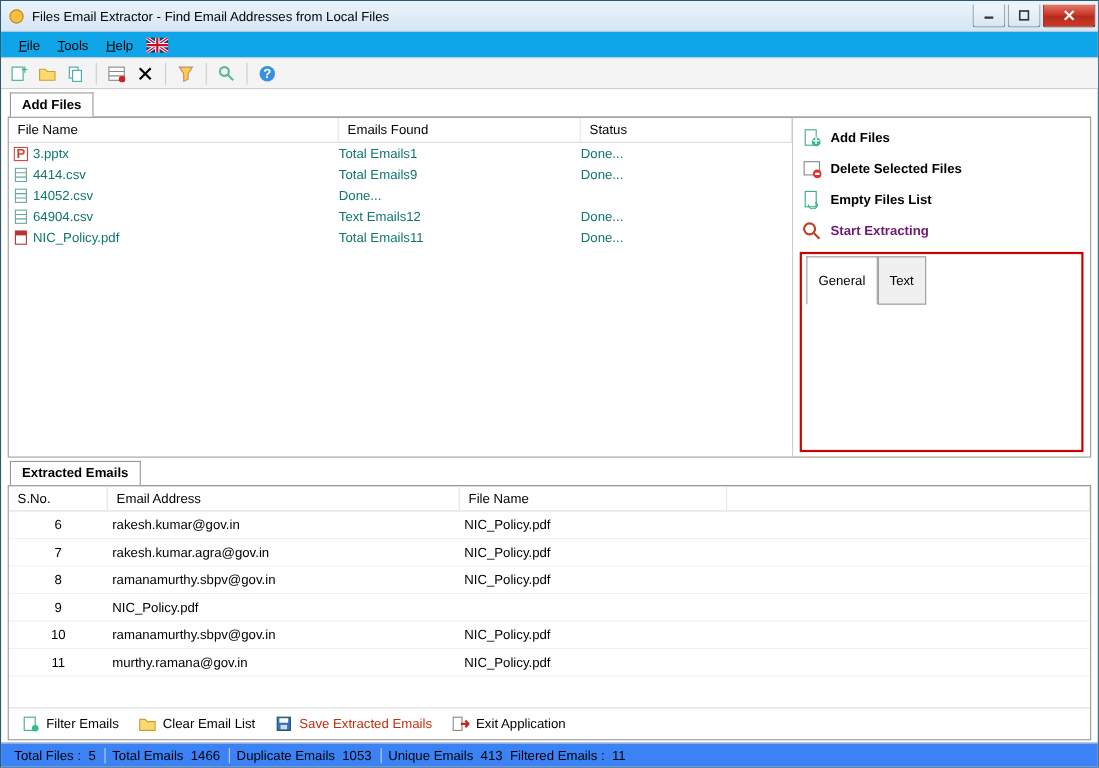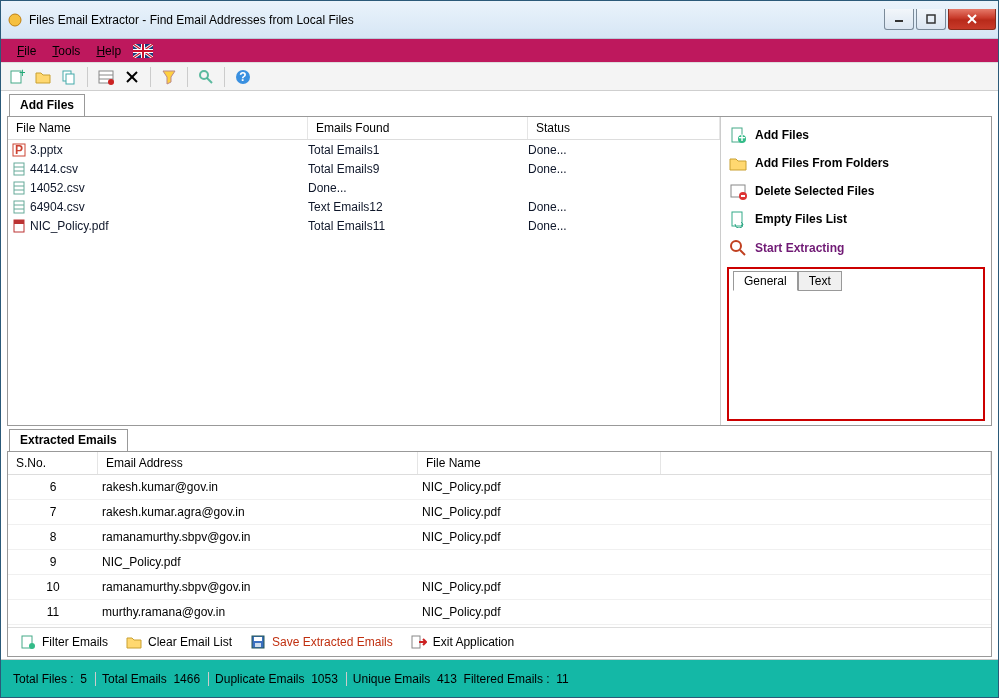"Files Email Extractor - Find" .titlebar { height: 38px -> 28px }
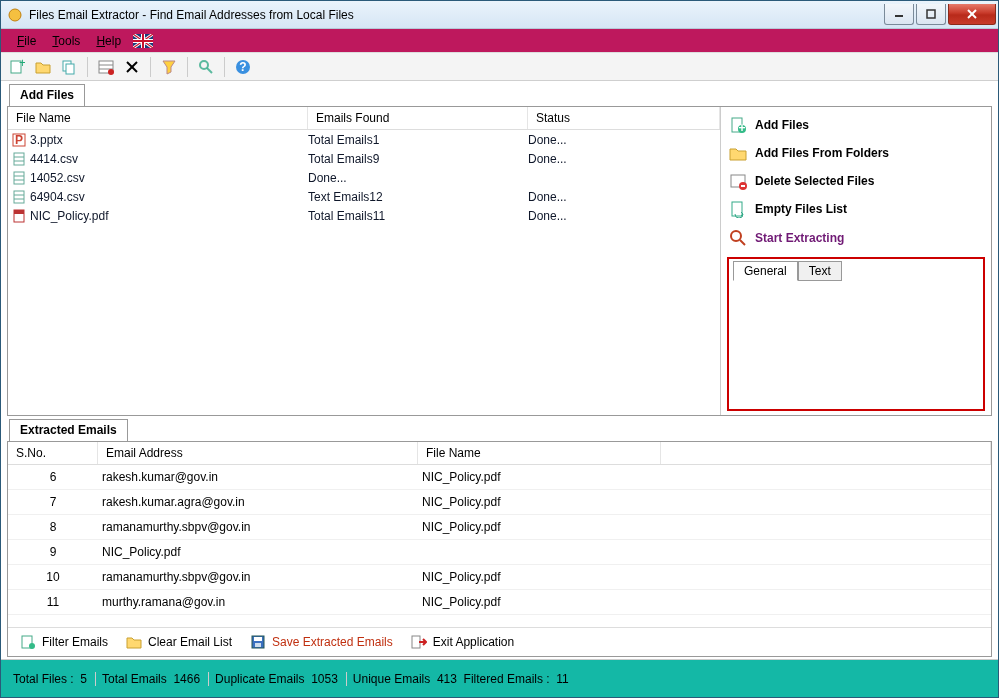"File" .menubar { background: #be185d -> #0ea5e9 }
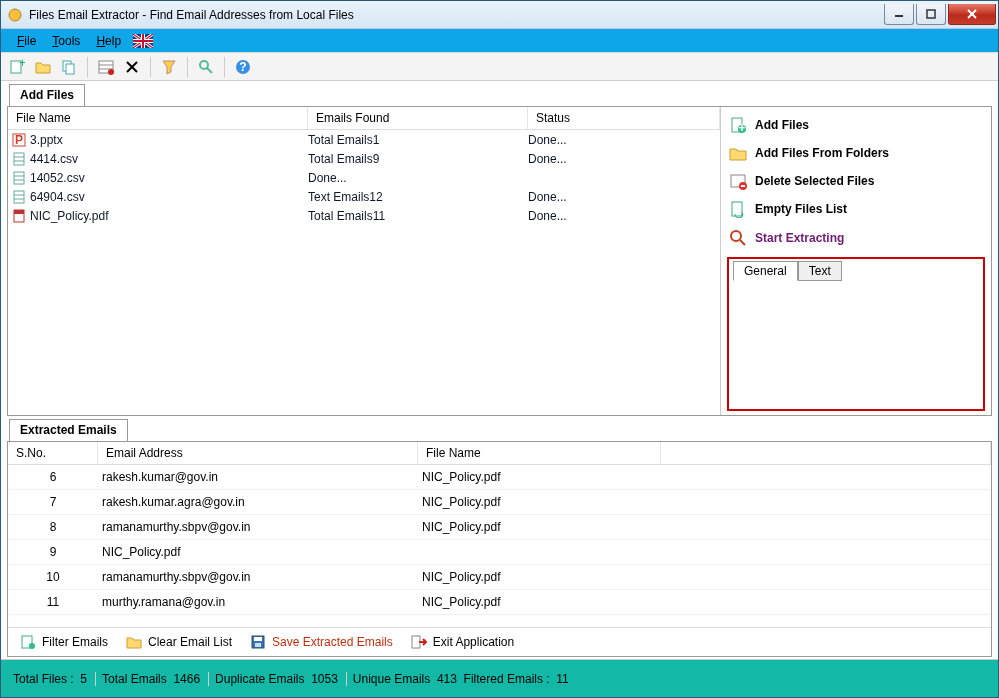"3.pptx" .file-row a { color: #0f172a -> #0f766e }
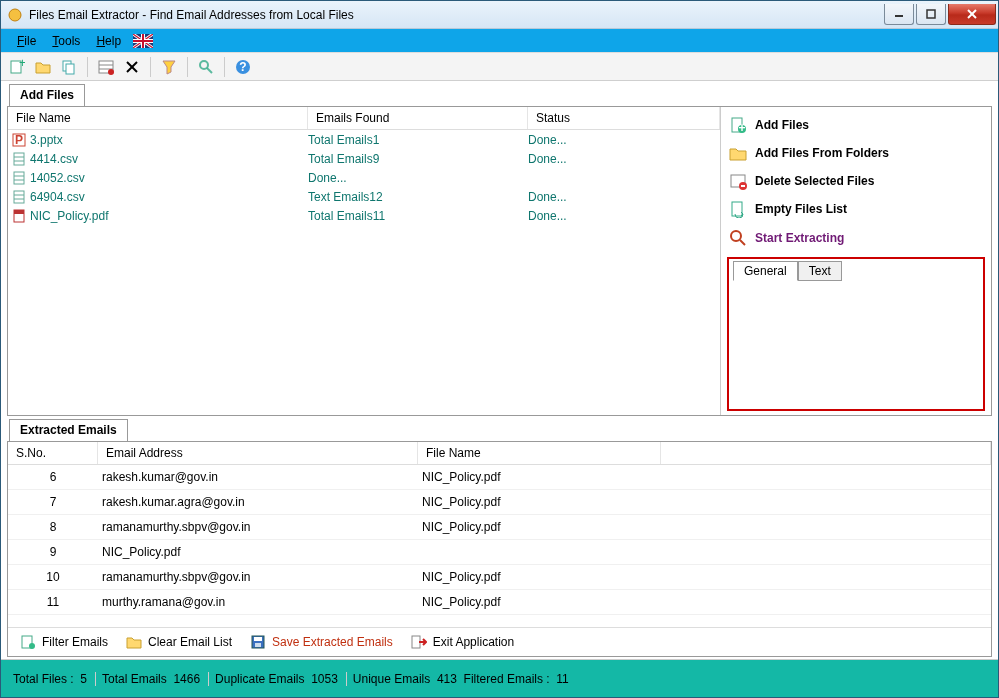"Add Files From Folders" div.side-row { html: <div> <svg> <path></path> </svg> <span>Add Files From Folders</span> </div> -> none }
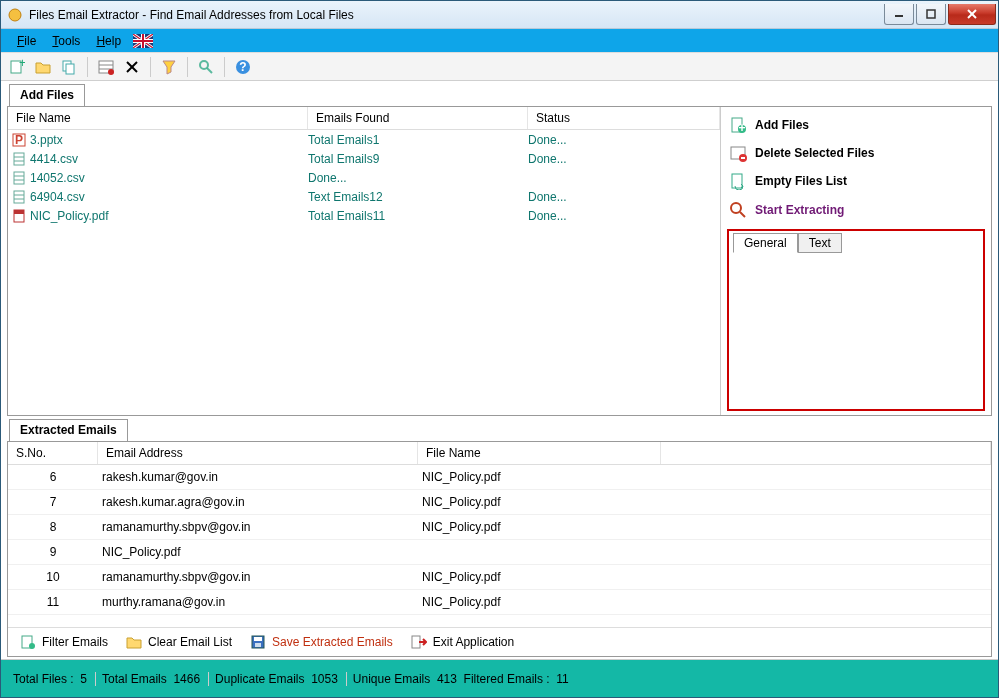"General" .opt-tab { padding: 2px 10px -> 14px 10px }
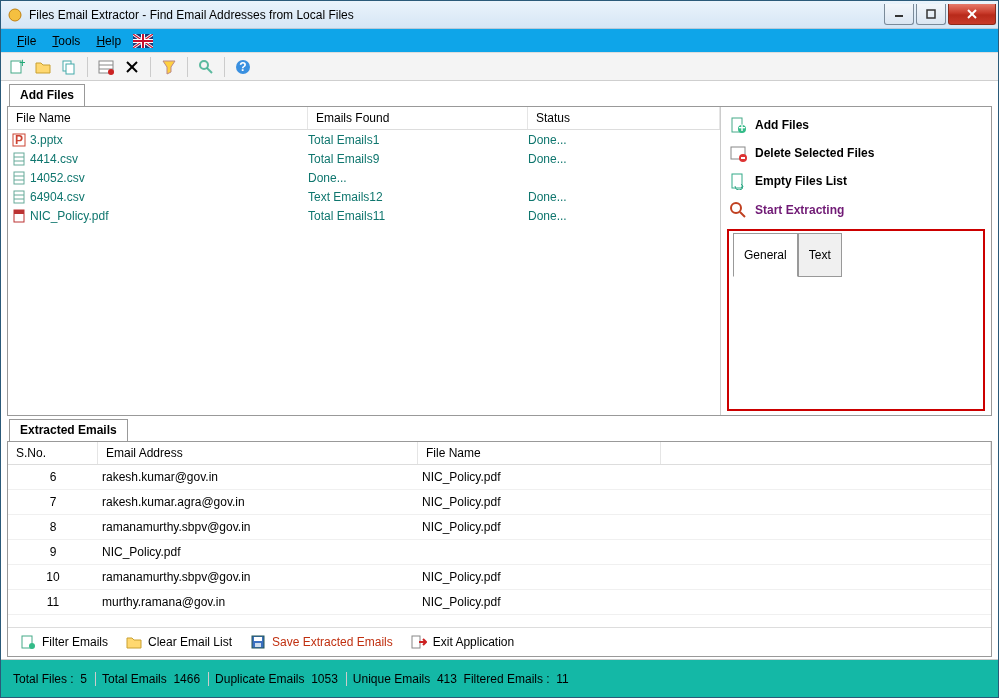"Total Files : 5" .statusbar { background: #14b8a6 -> #3b82f6; height: 38px -> 22px }
